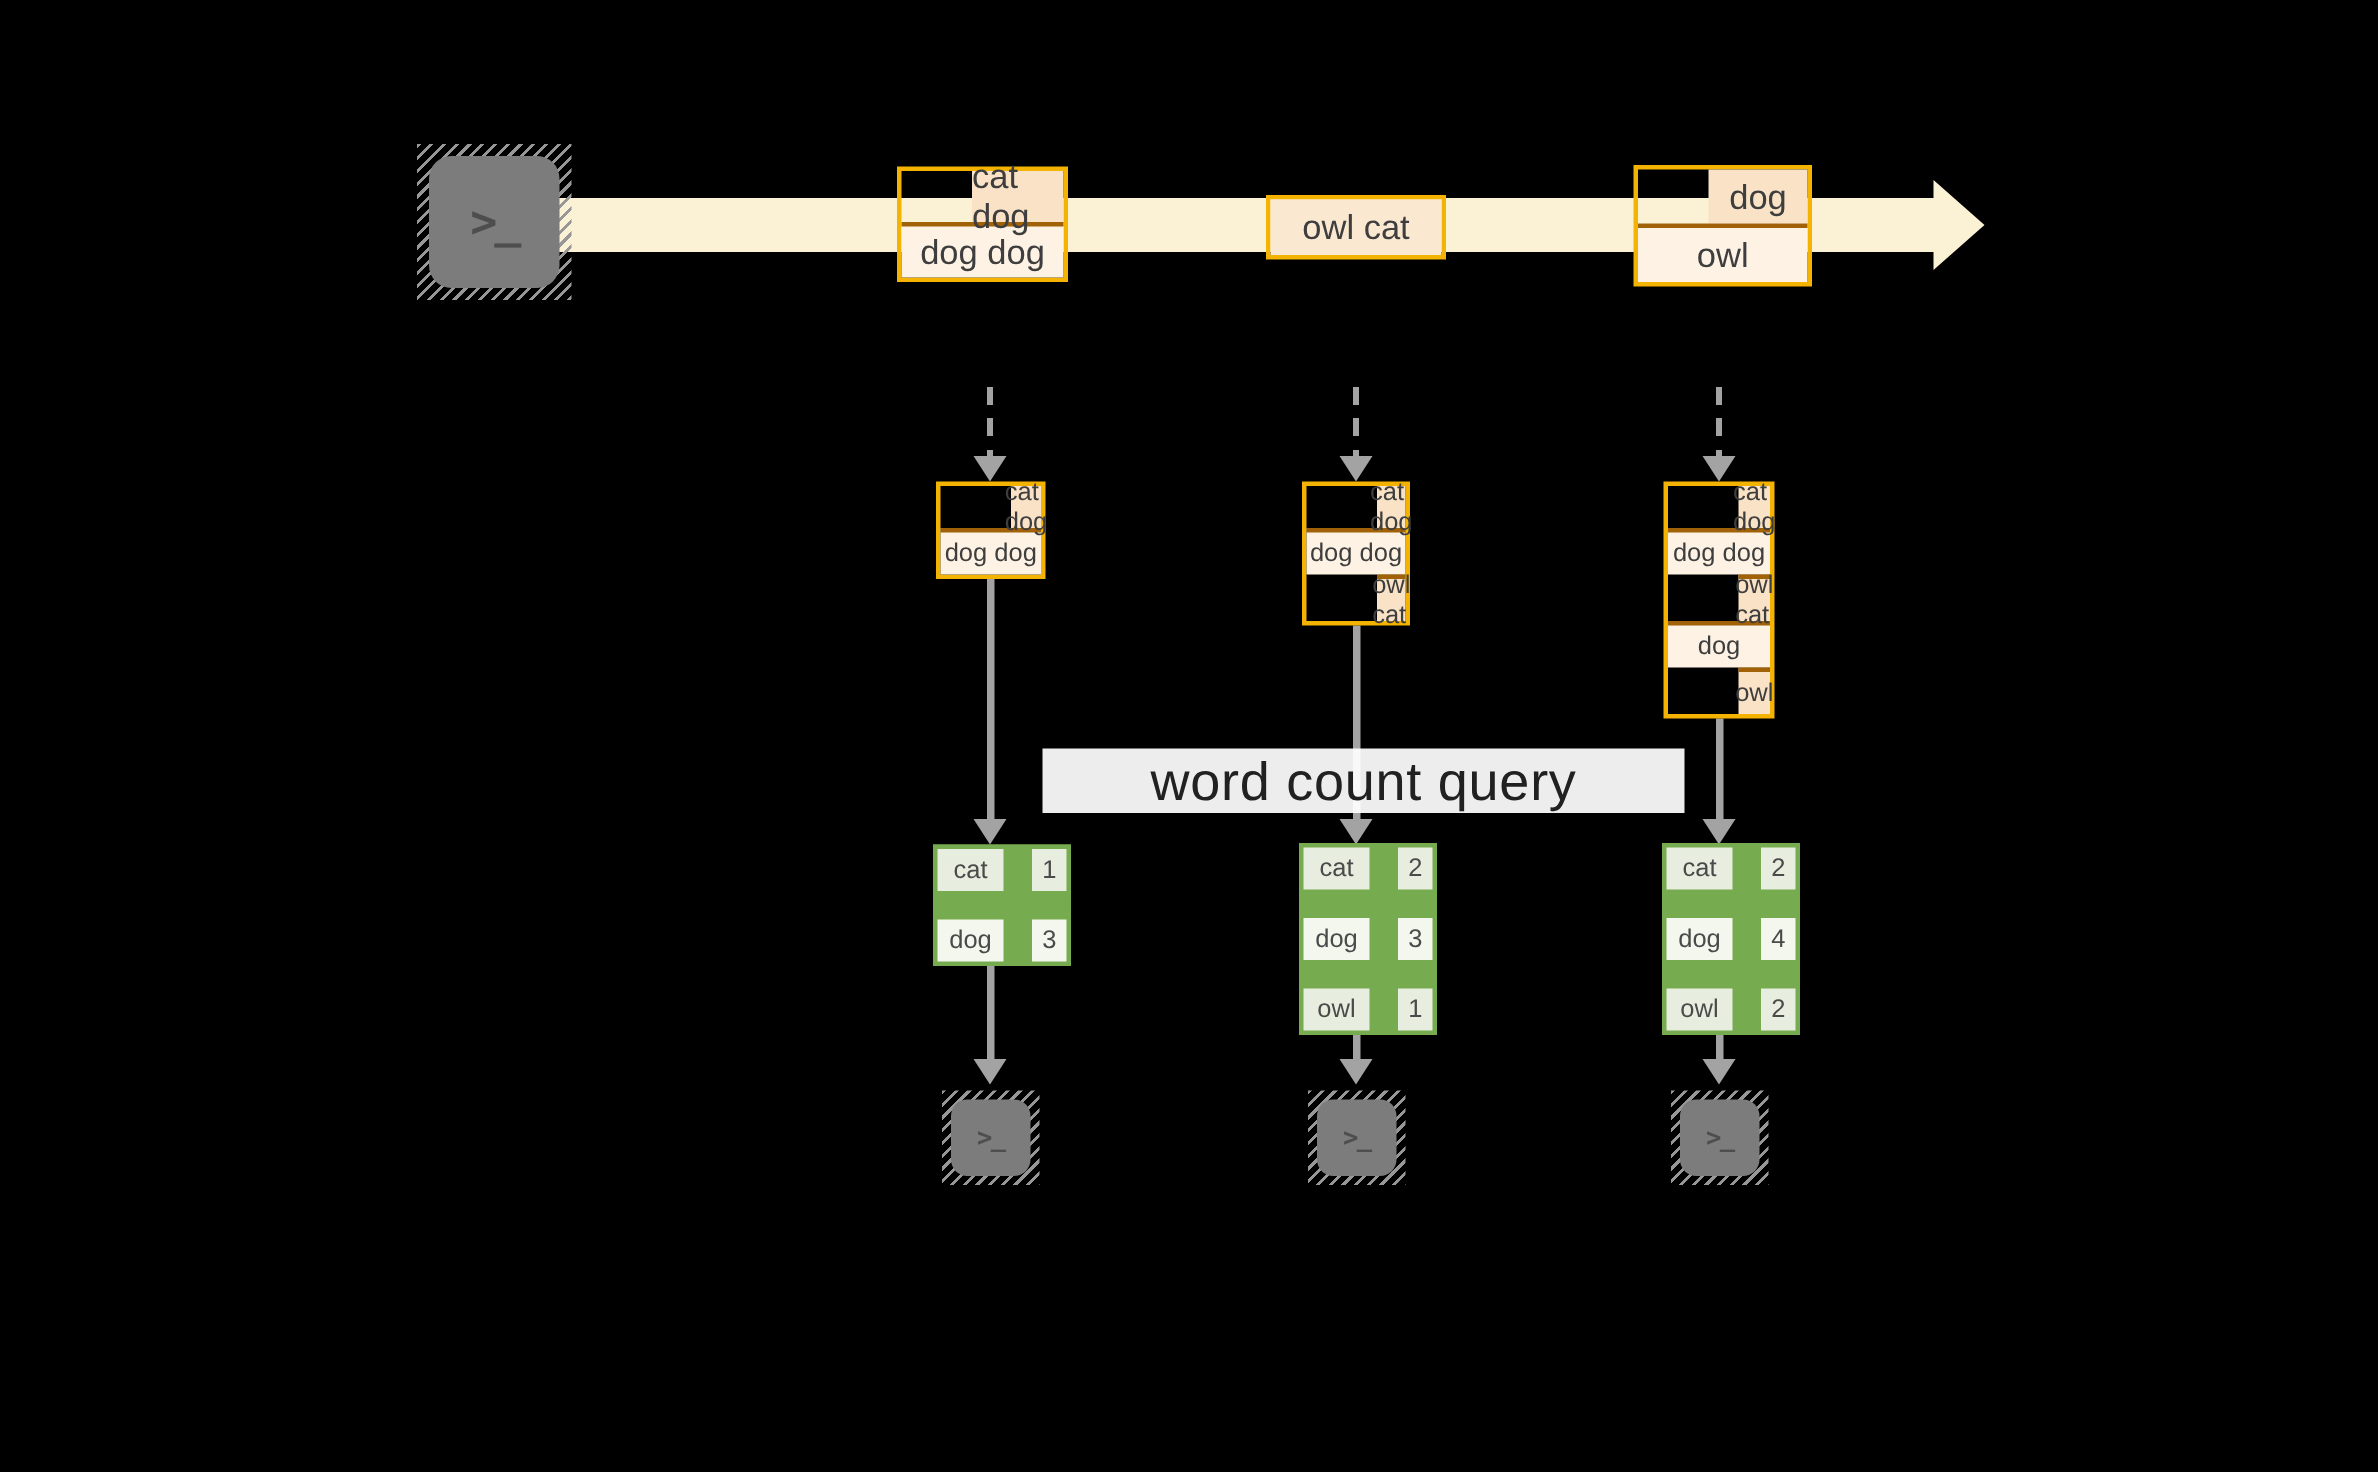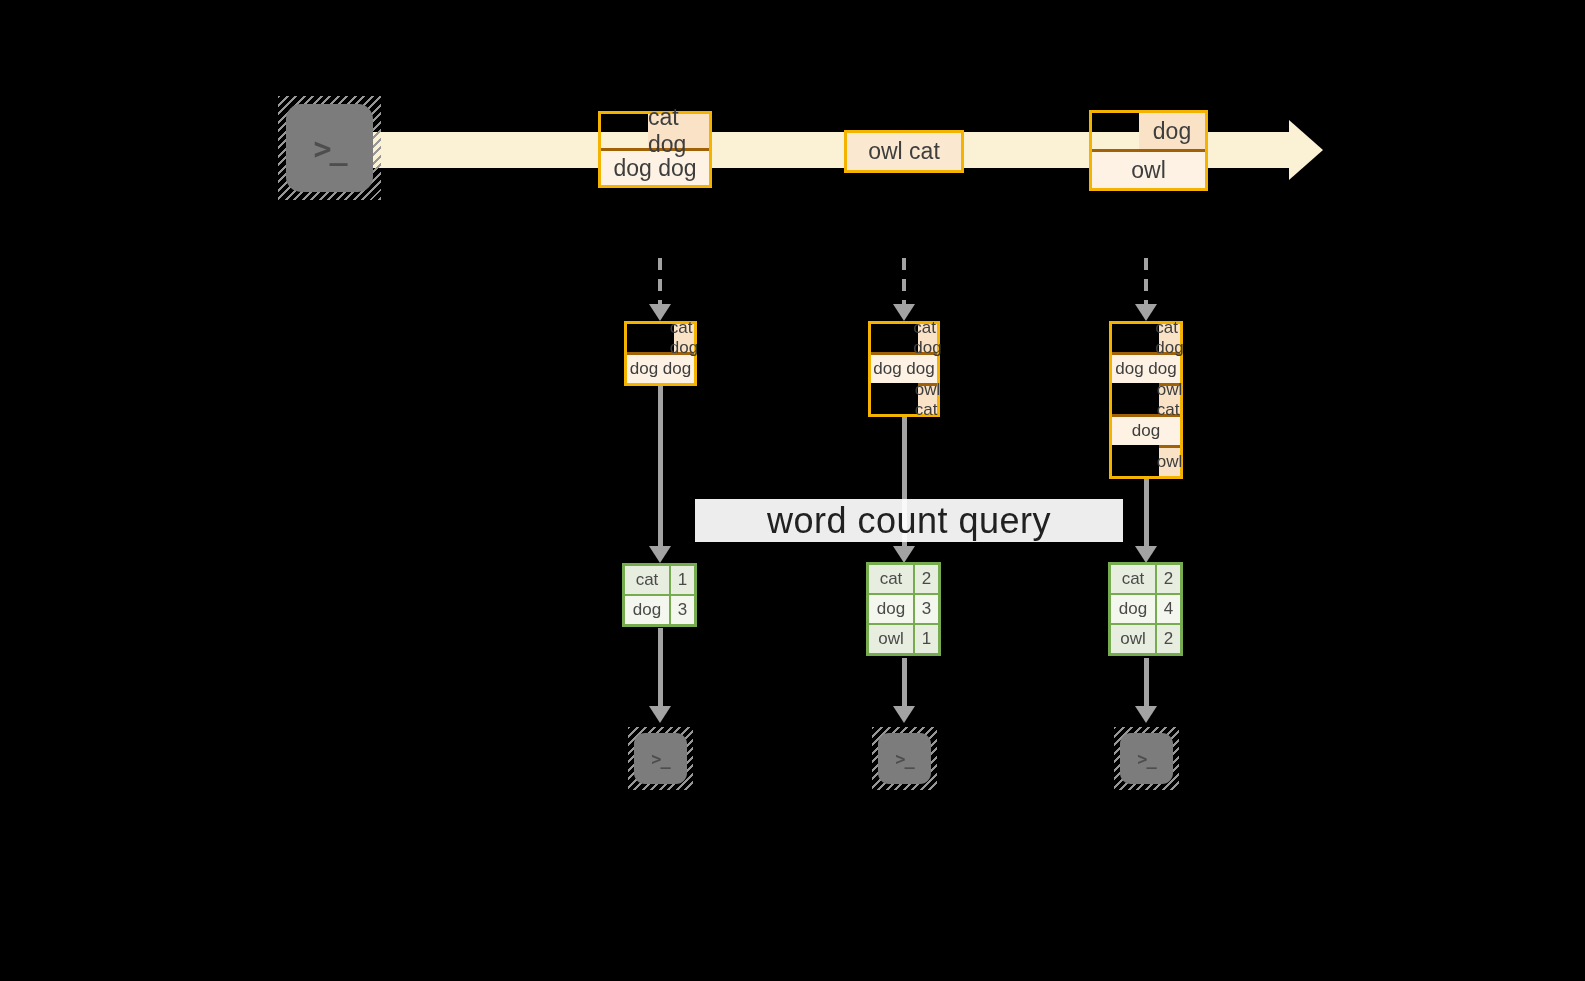"cat" .gtable { gap: 2px -> 19px }
